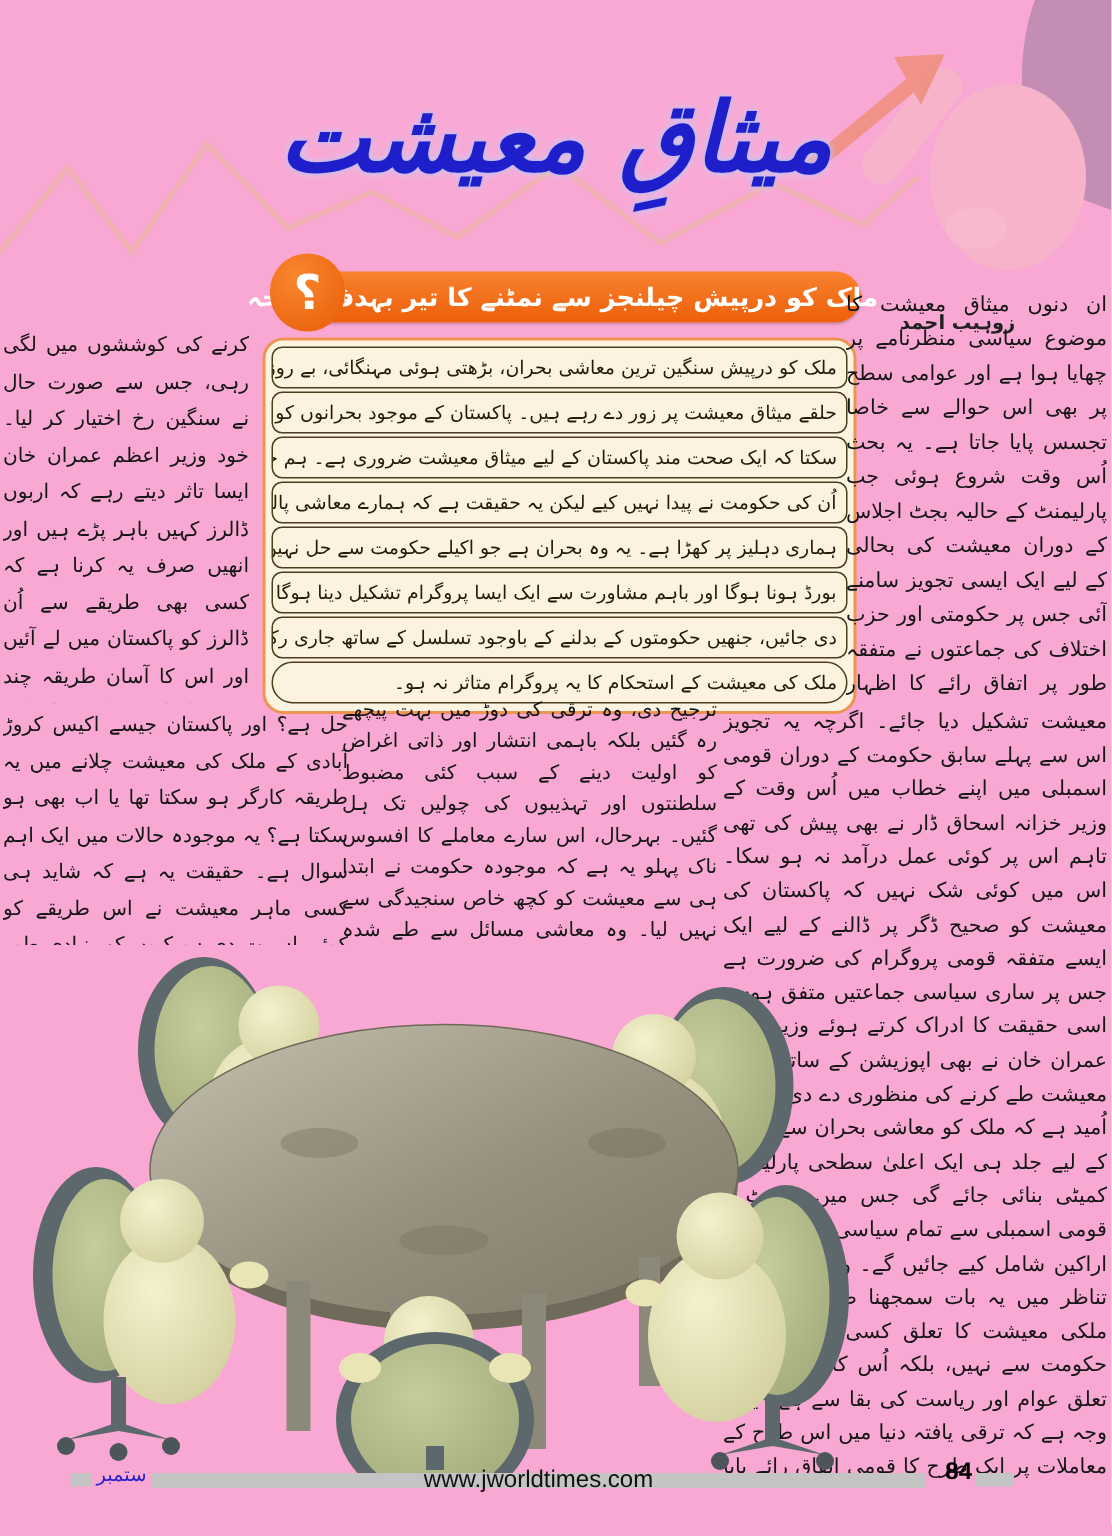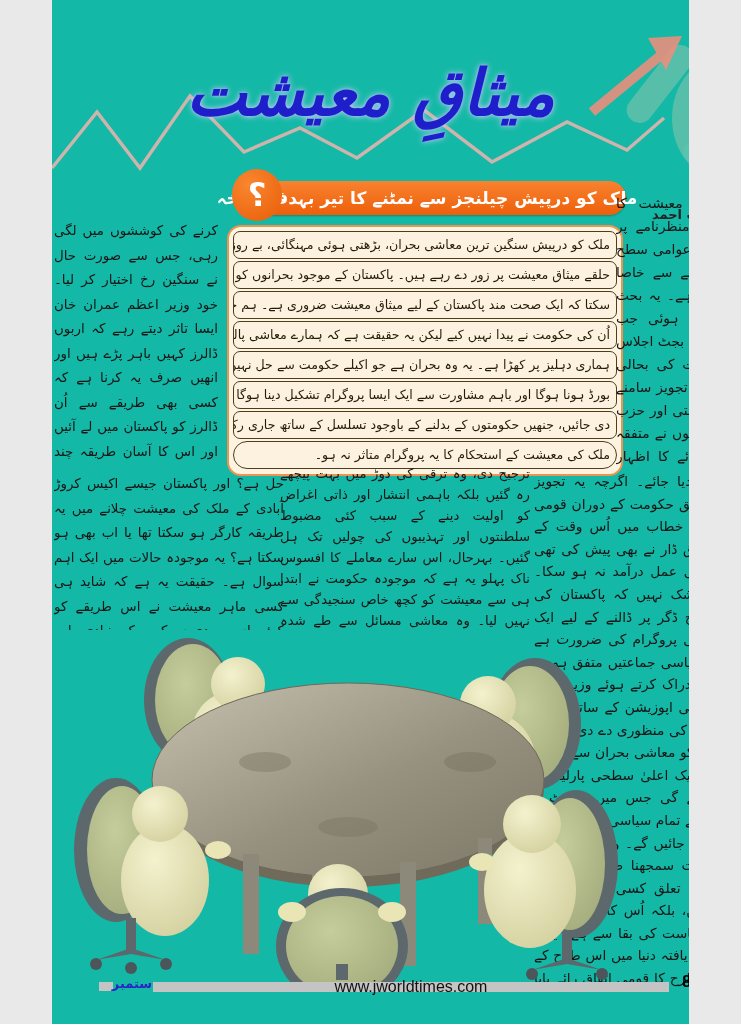"میثاقِ معیشت" .page { background: #14b8a6 -> #f9a8d4; width: 637px -> 741px }
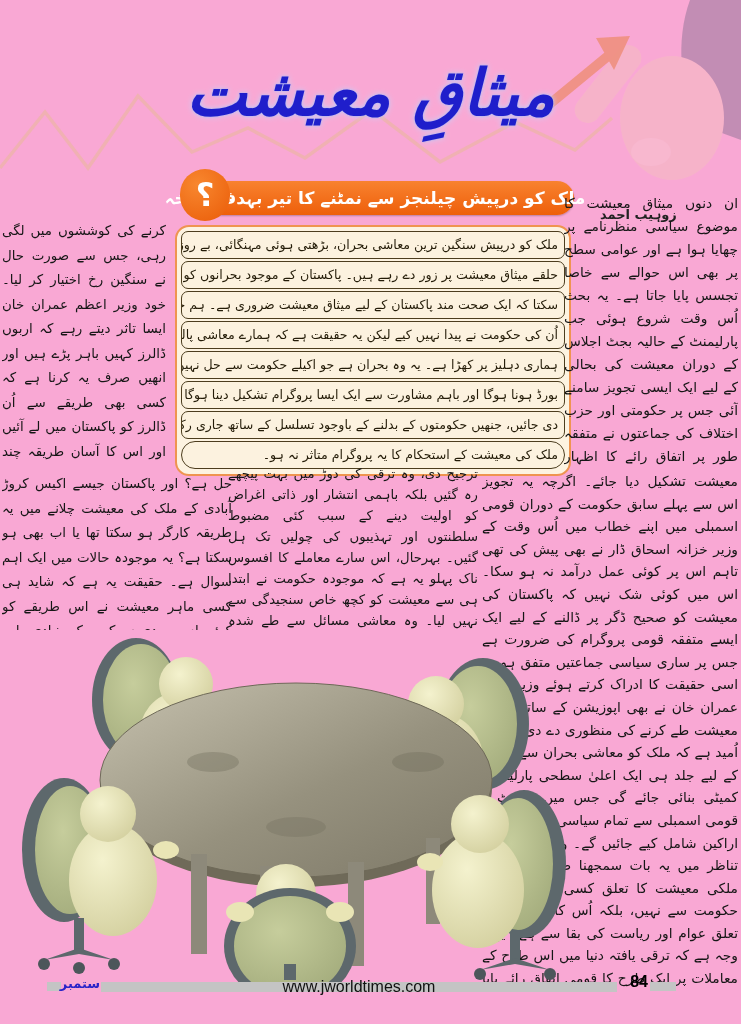"ستمبر" .f-month { font-weight: bold -> normal }
